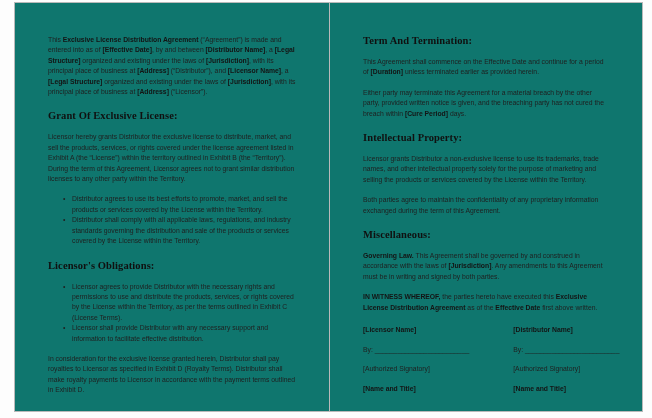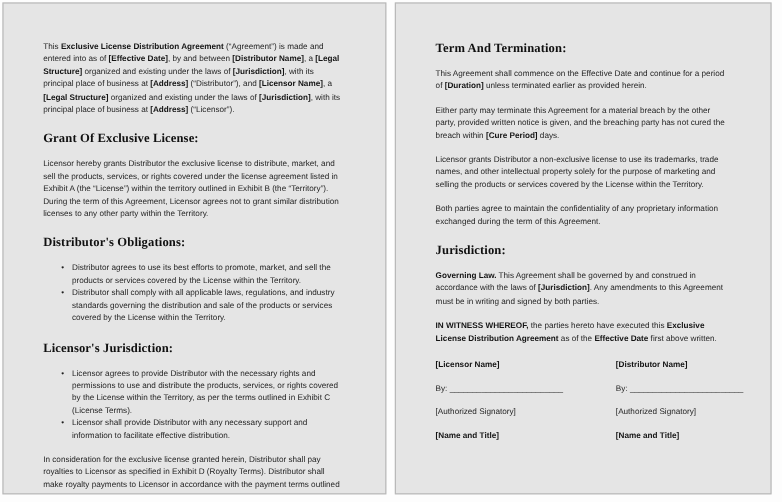"Term And Termination:" .page { background: #e5e5e5 -> #0f766e }
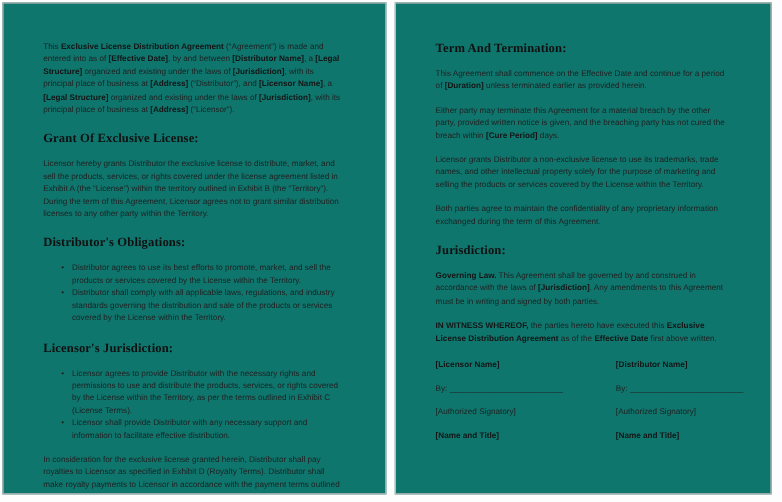"Grant Of Exclusive License:" .page-1 { left: 2px -> 14px }
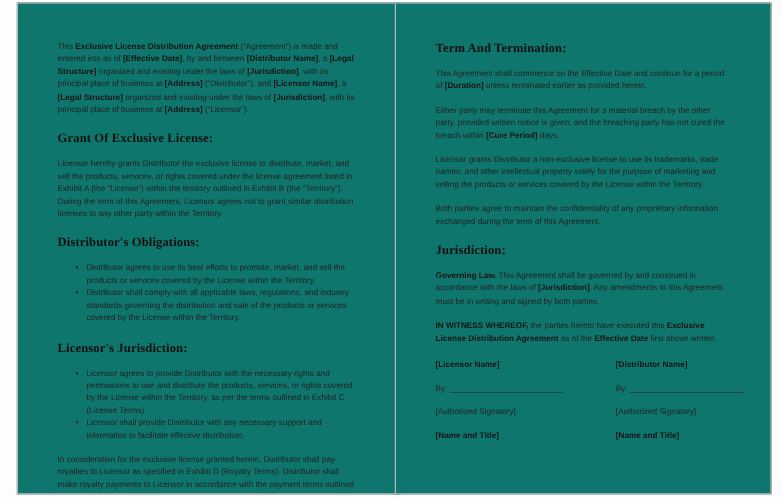"Intellectual Property:" h2.doc-heading { html: none -> <h2>Intellectual Property:</h2> }
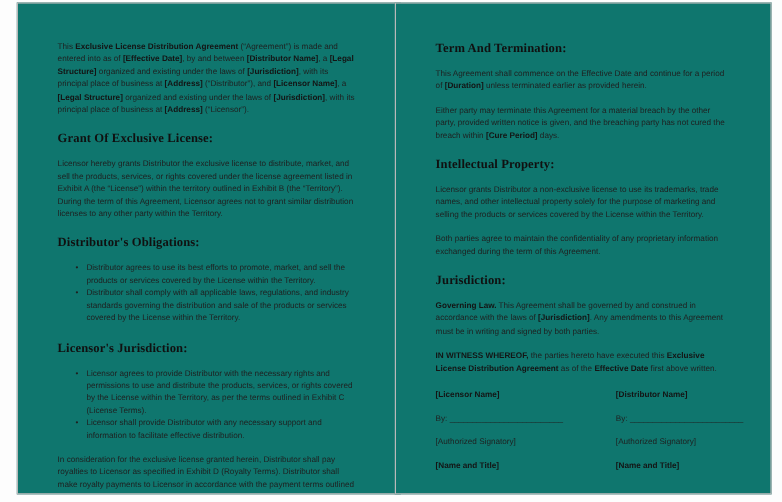"Distributor's Obligations:" h2.doc-heading { html: <h2>Distributor's Obligations:</h2> -> none }
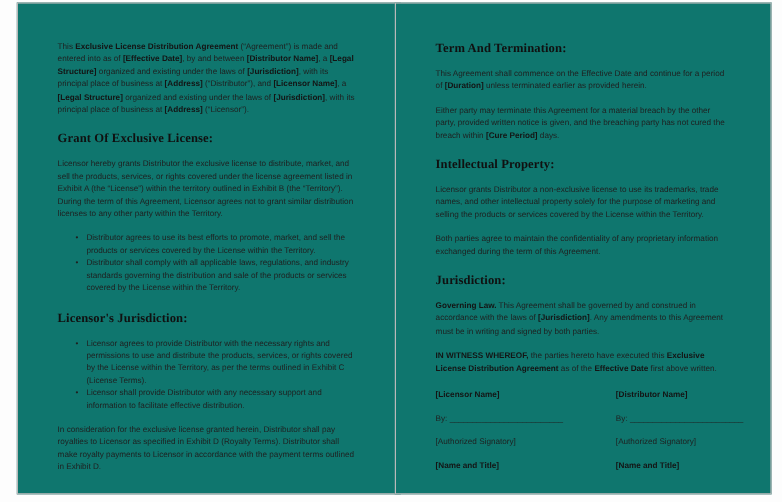"Jurisdiction:" h2.doc-heading { text: Jurisdiction -> Miscellaneous }
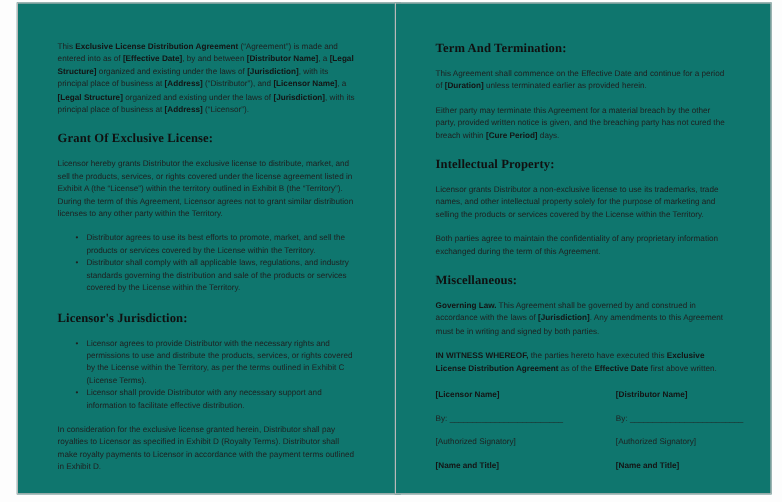"Licensor's Jurisdiction:" h2.doc-heading { text: Jurisdiction -> Obligations }
